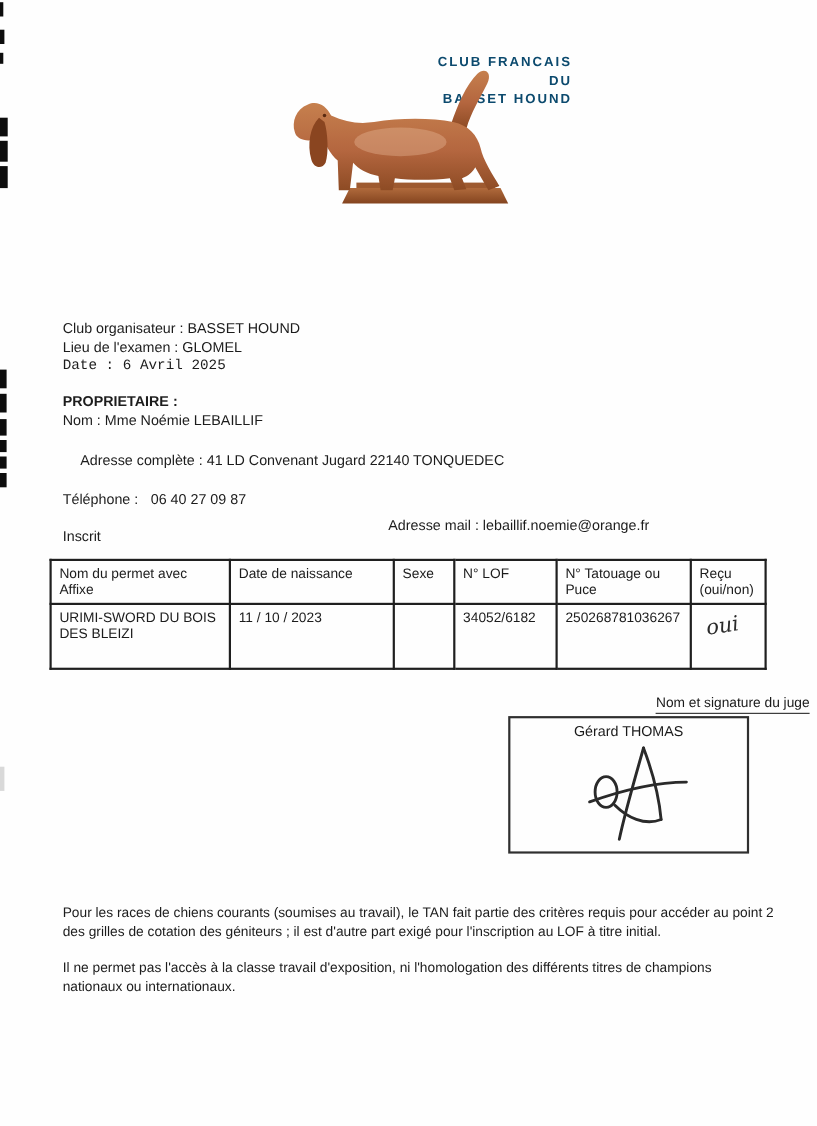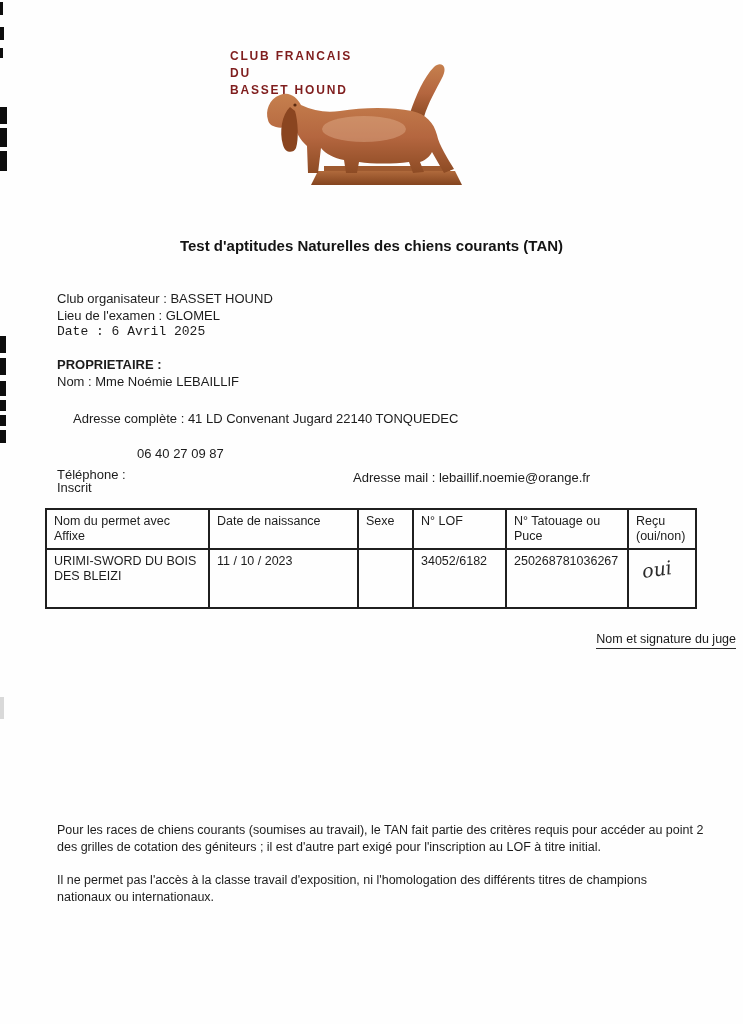"CLUB FRANCAIS" .logo-text { color: #7f1d1d -> #0c4a6e; text-align: left -> right }
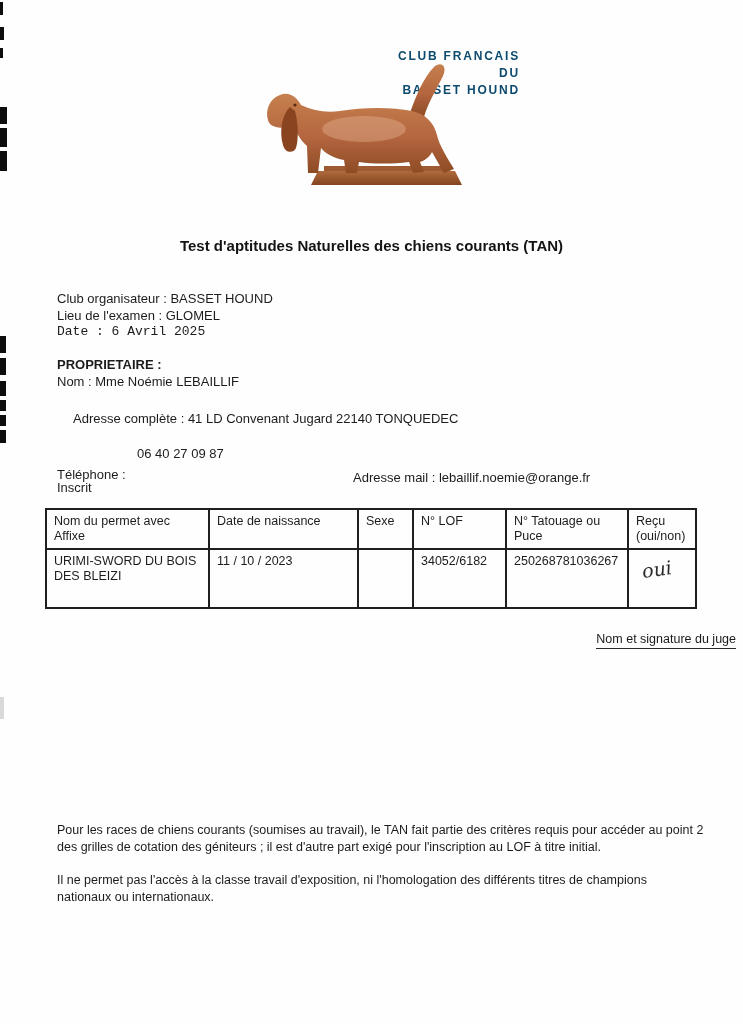"Test d'aptitudes Naturelles des chiens" div.doc-title { html: <div>Test d'aptitudes Naturelles des chiens courants (TAN)</div> -> none }
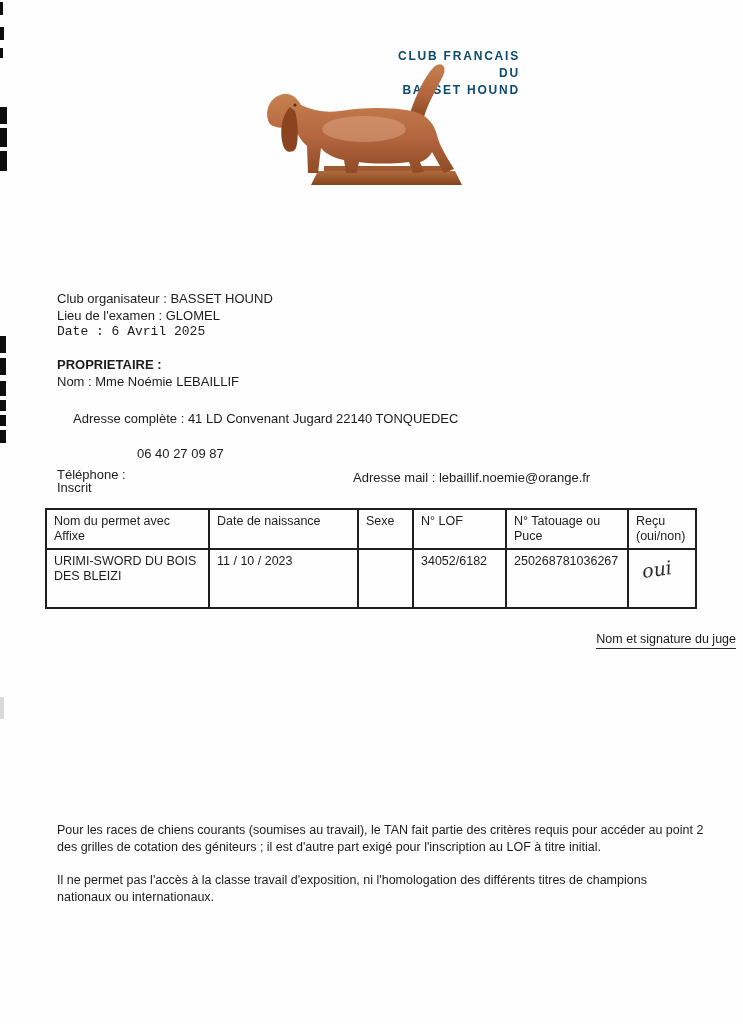"Téléphone :" div.tline { margin-top: 21px -> none }
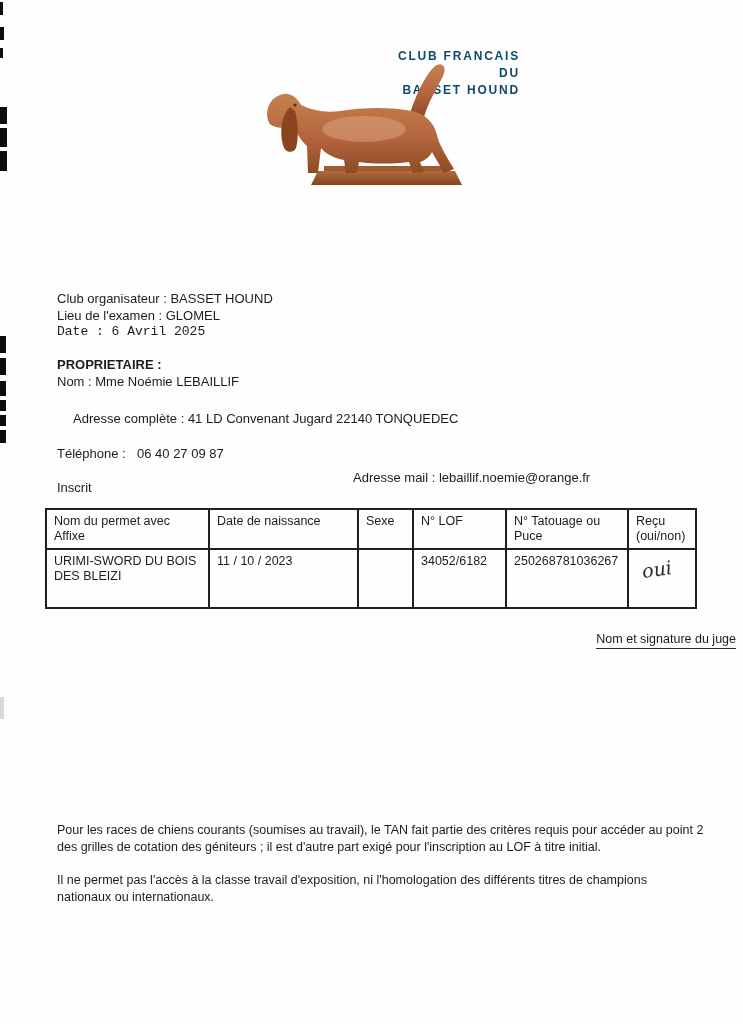"Gérard THOMAS" div.sign-box { html: none -> <div> <div>Gérard THOMAS</div> <svg> <g> <ellipse></ellipse> <path></path> <path></path> <path></path> <path></path> </g> </svg> </div> }
